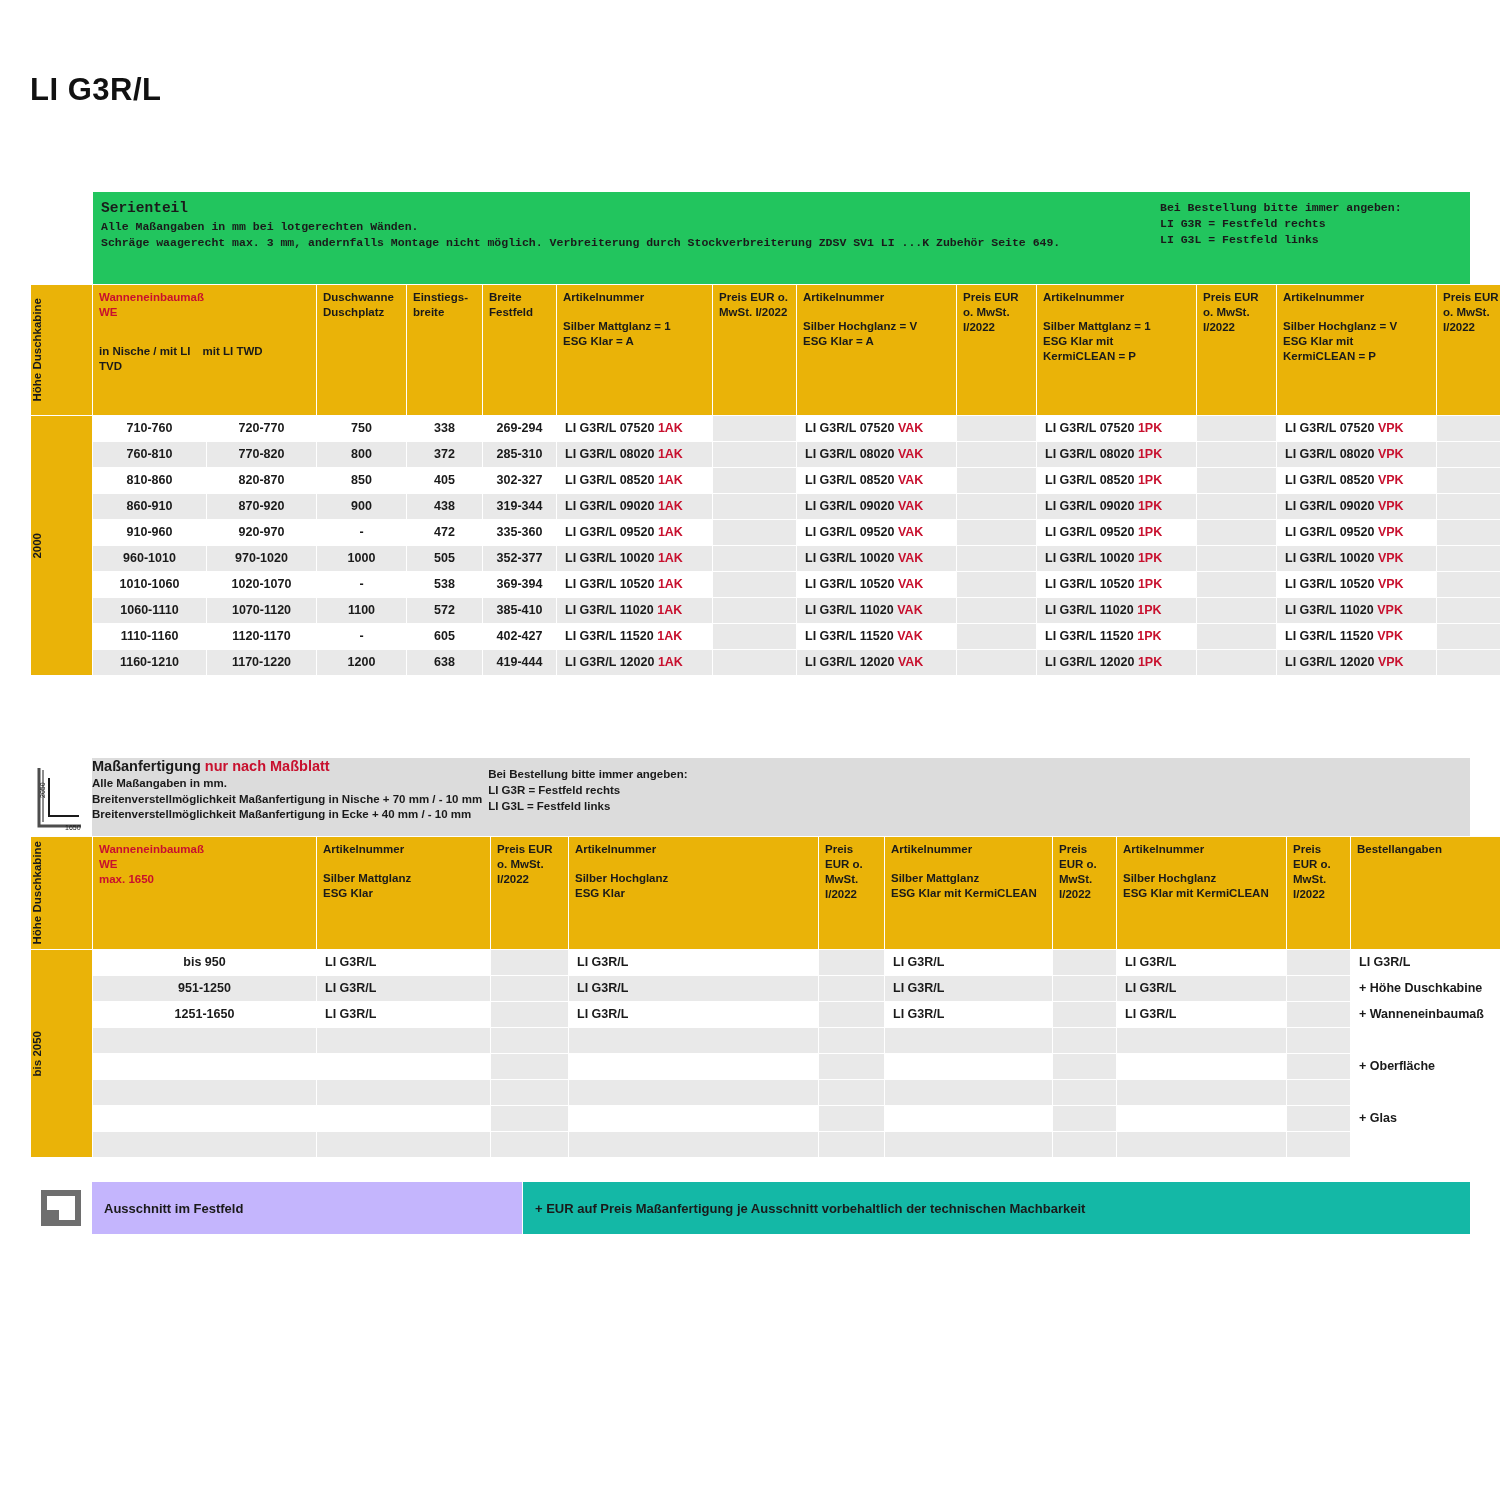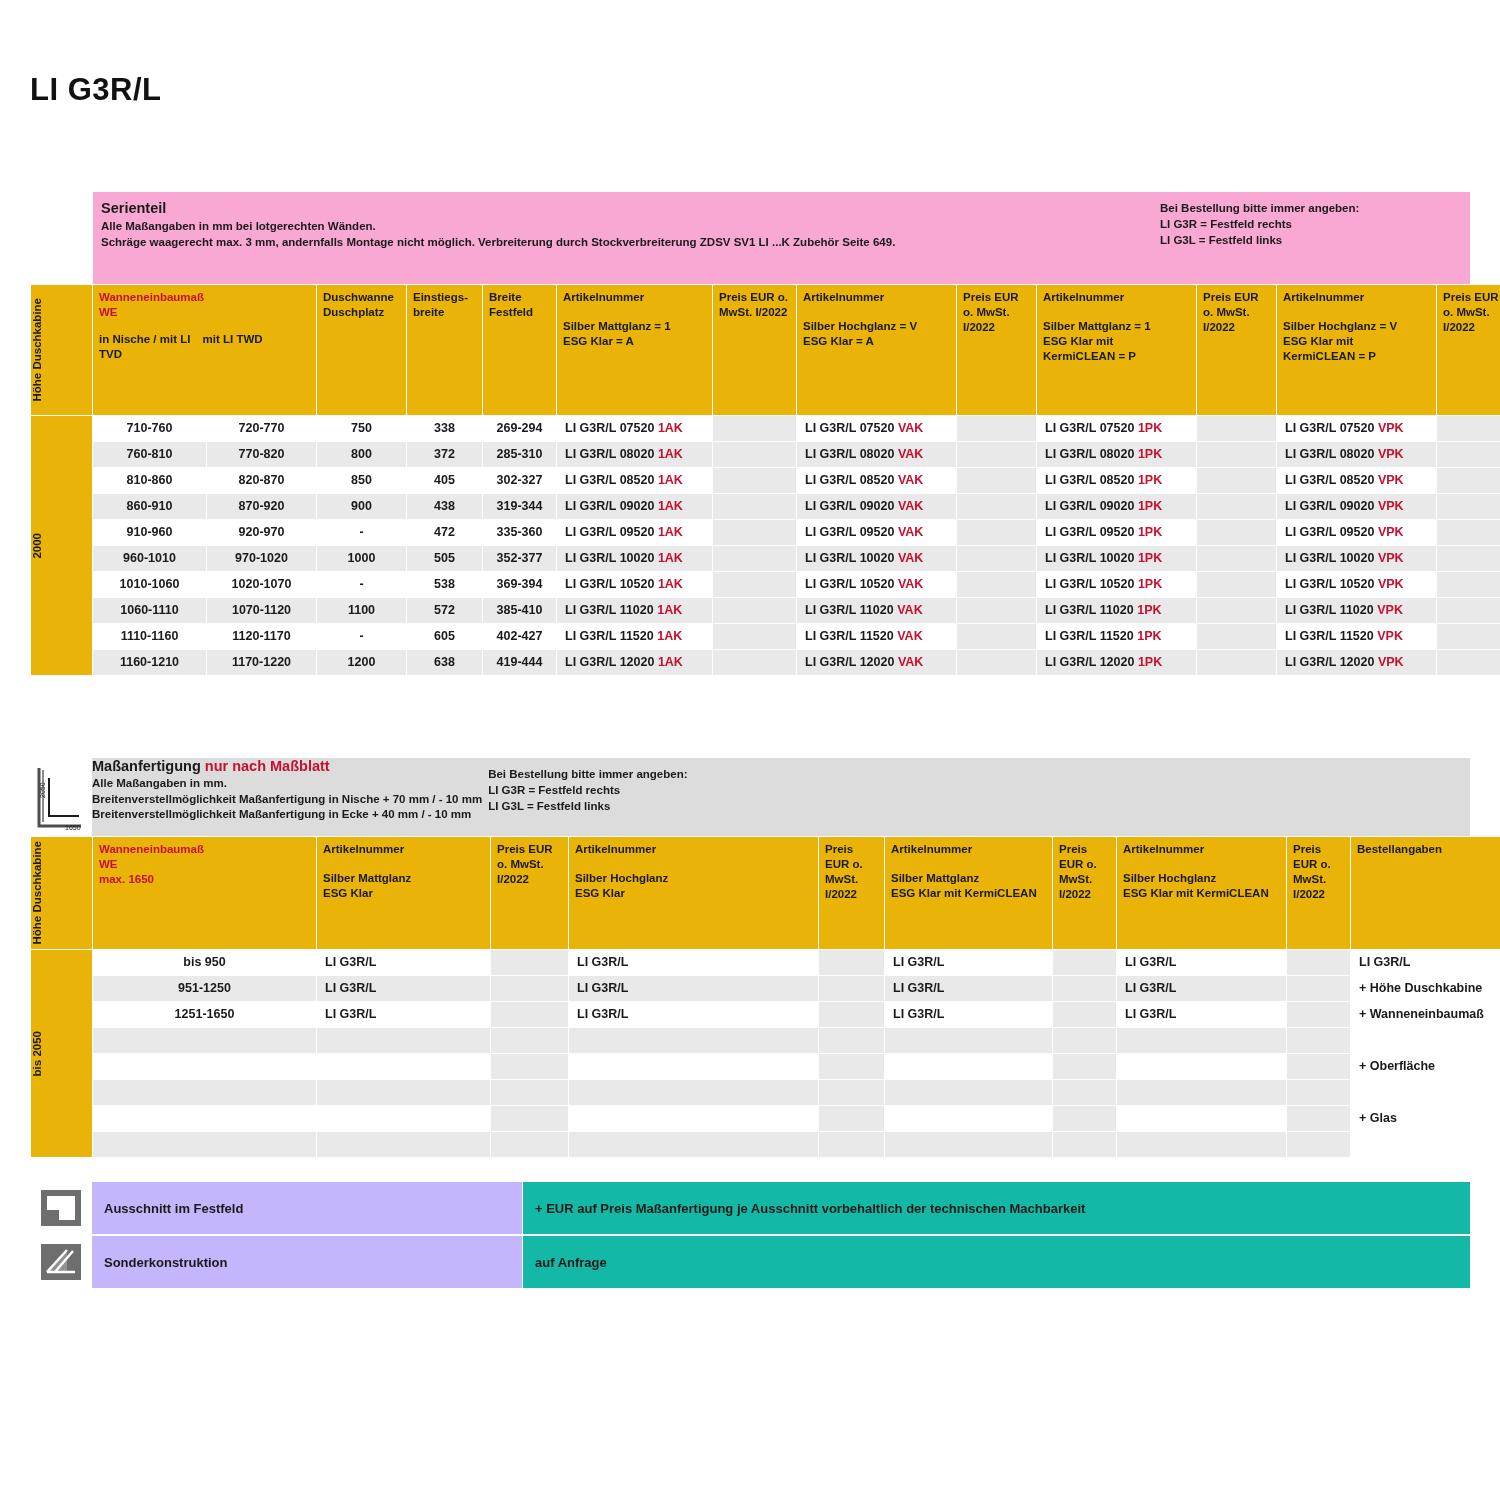"Serienteil" .hdr-band { background: #f9a8d4 -> #22c55e; font-family: none -> Liberation Mono, monospace }
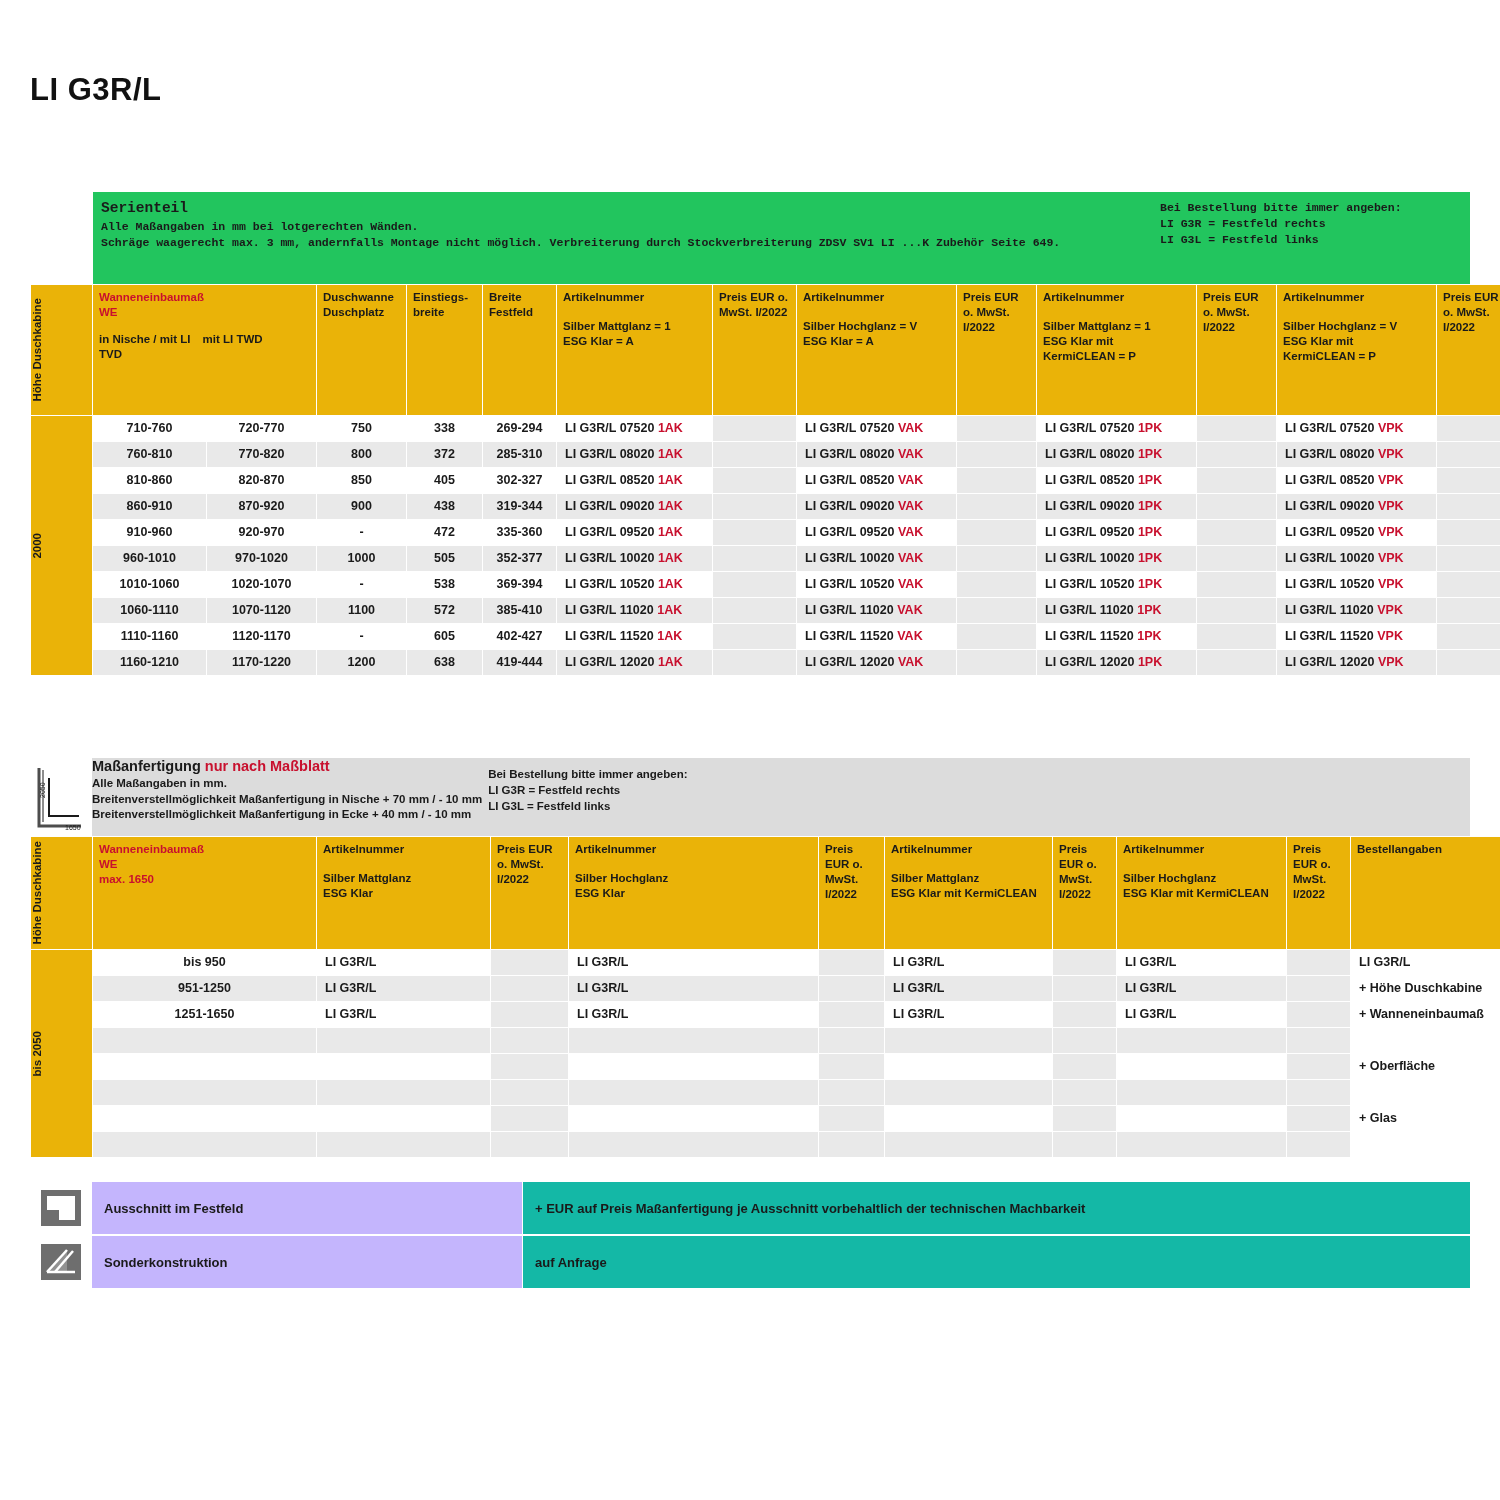"in Nische / mit LI" div { margin-top: 12px -> 24px }
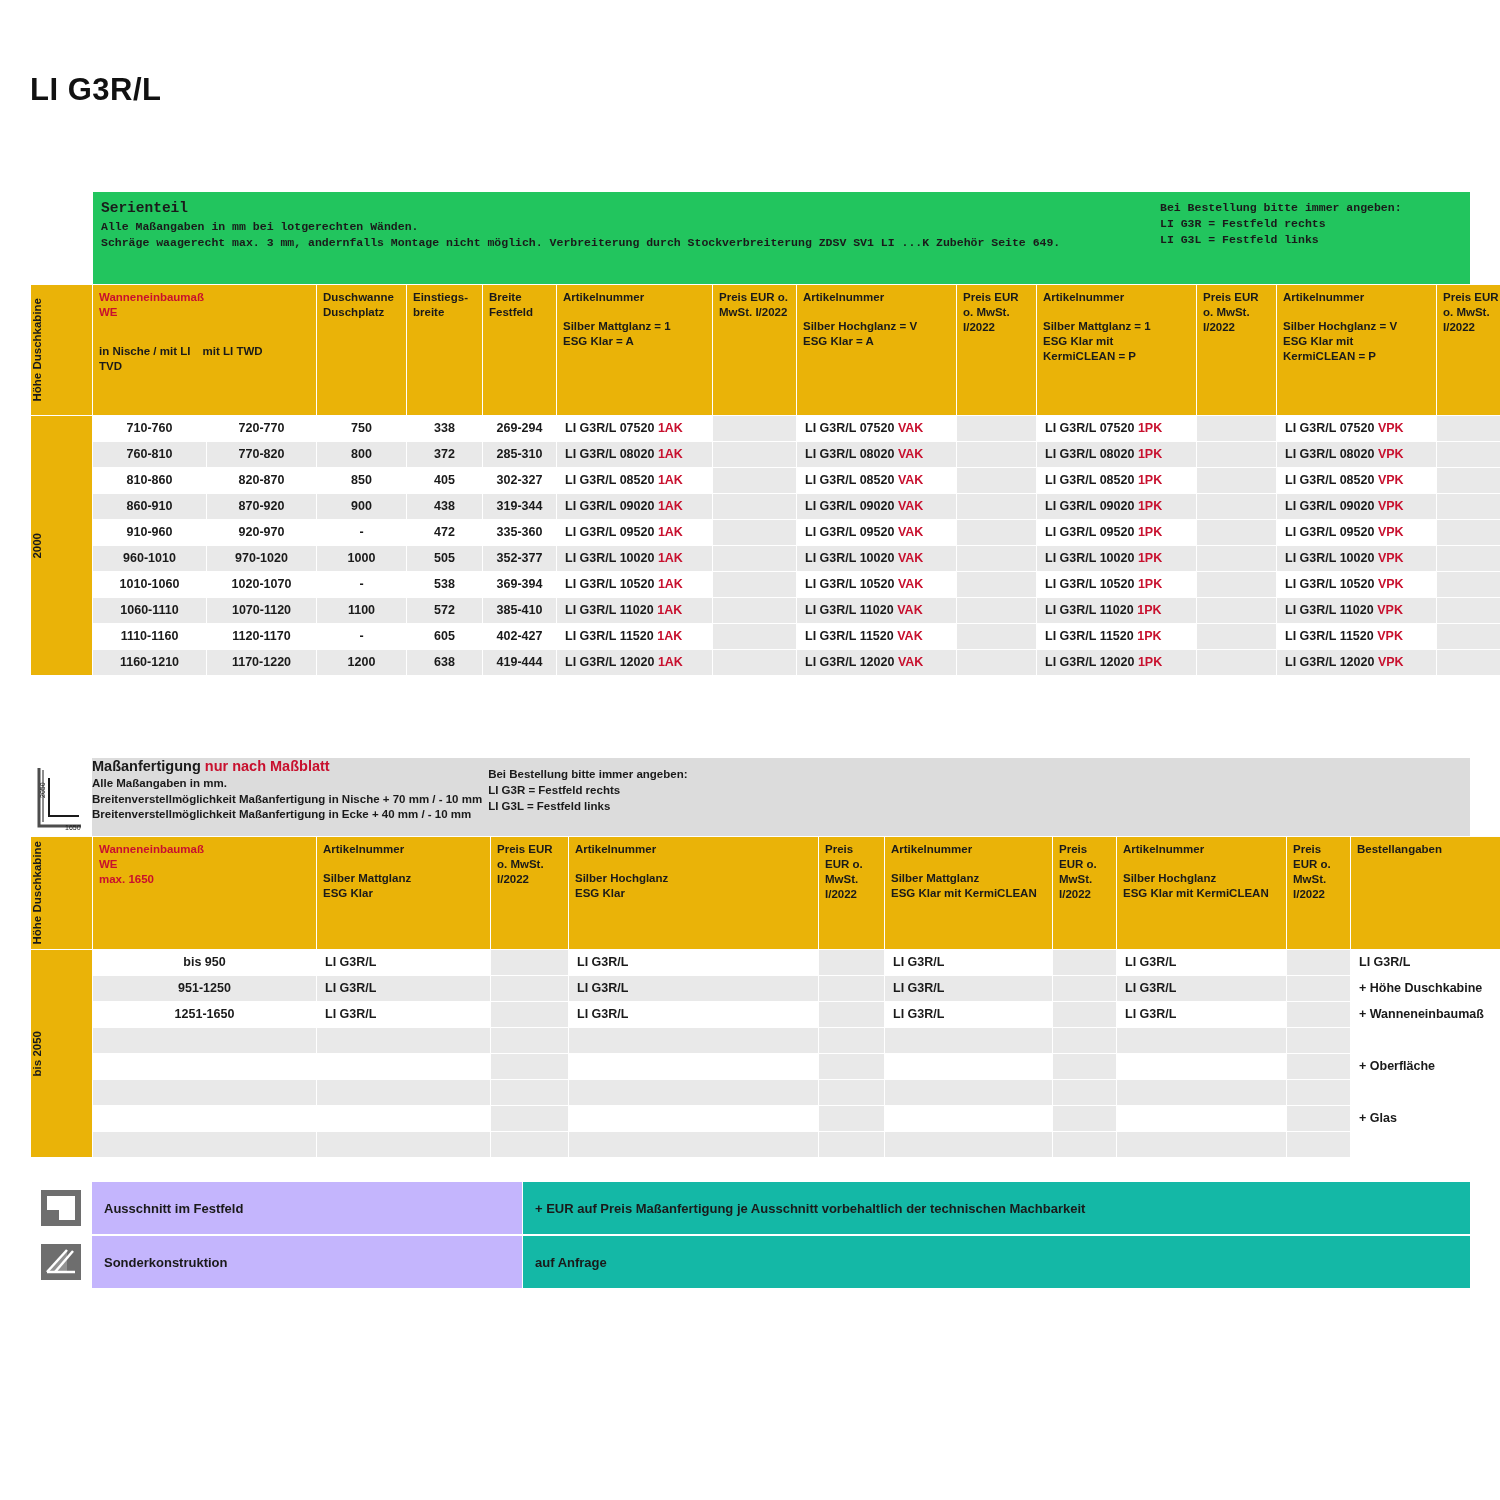"Sonderkonstruktion" div.botrow { html: <div> <div> <svg> <rect></rect> <path></path> <path></path> <path></path> <path></path> </svg> </div> <div>Sonderkonstruktion</div> <div>auf Anfrage</div> </div> -> none }
